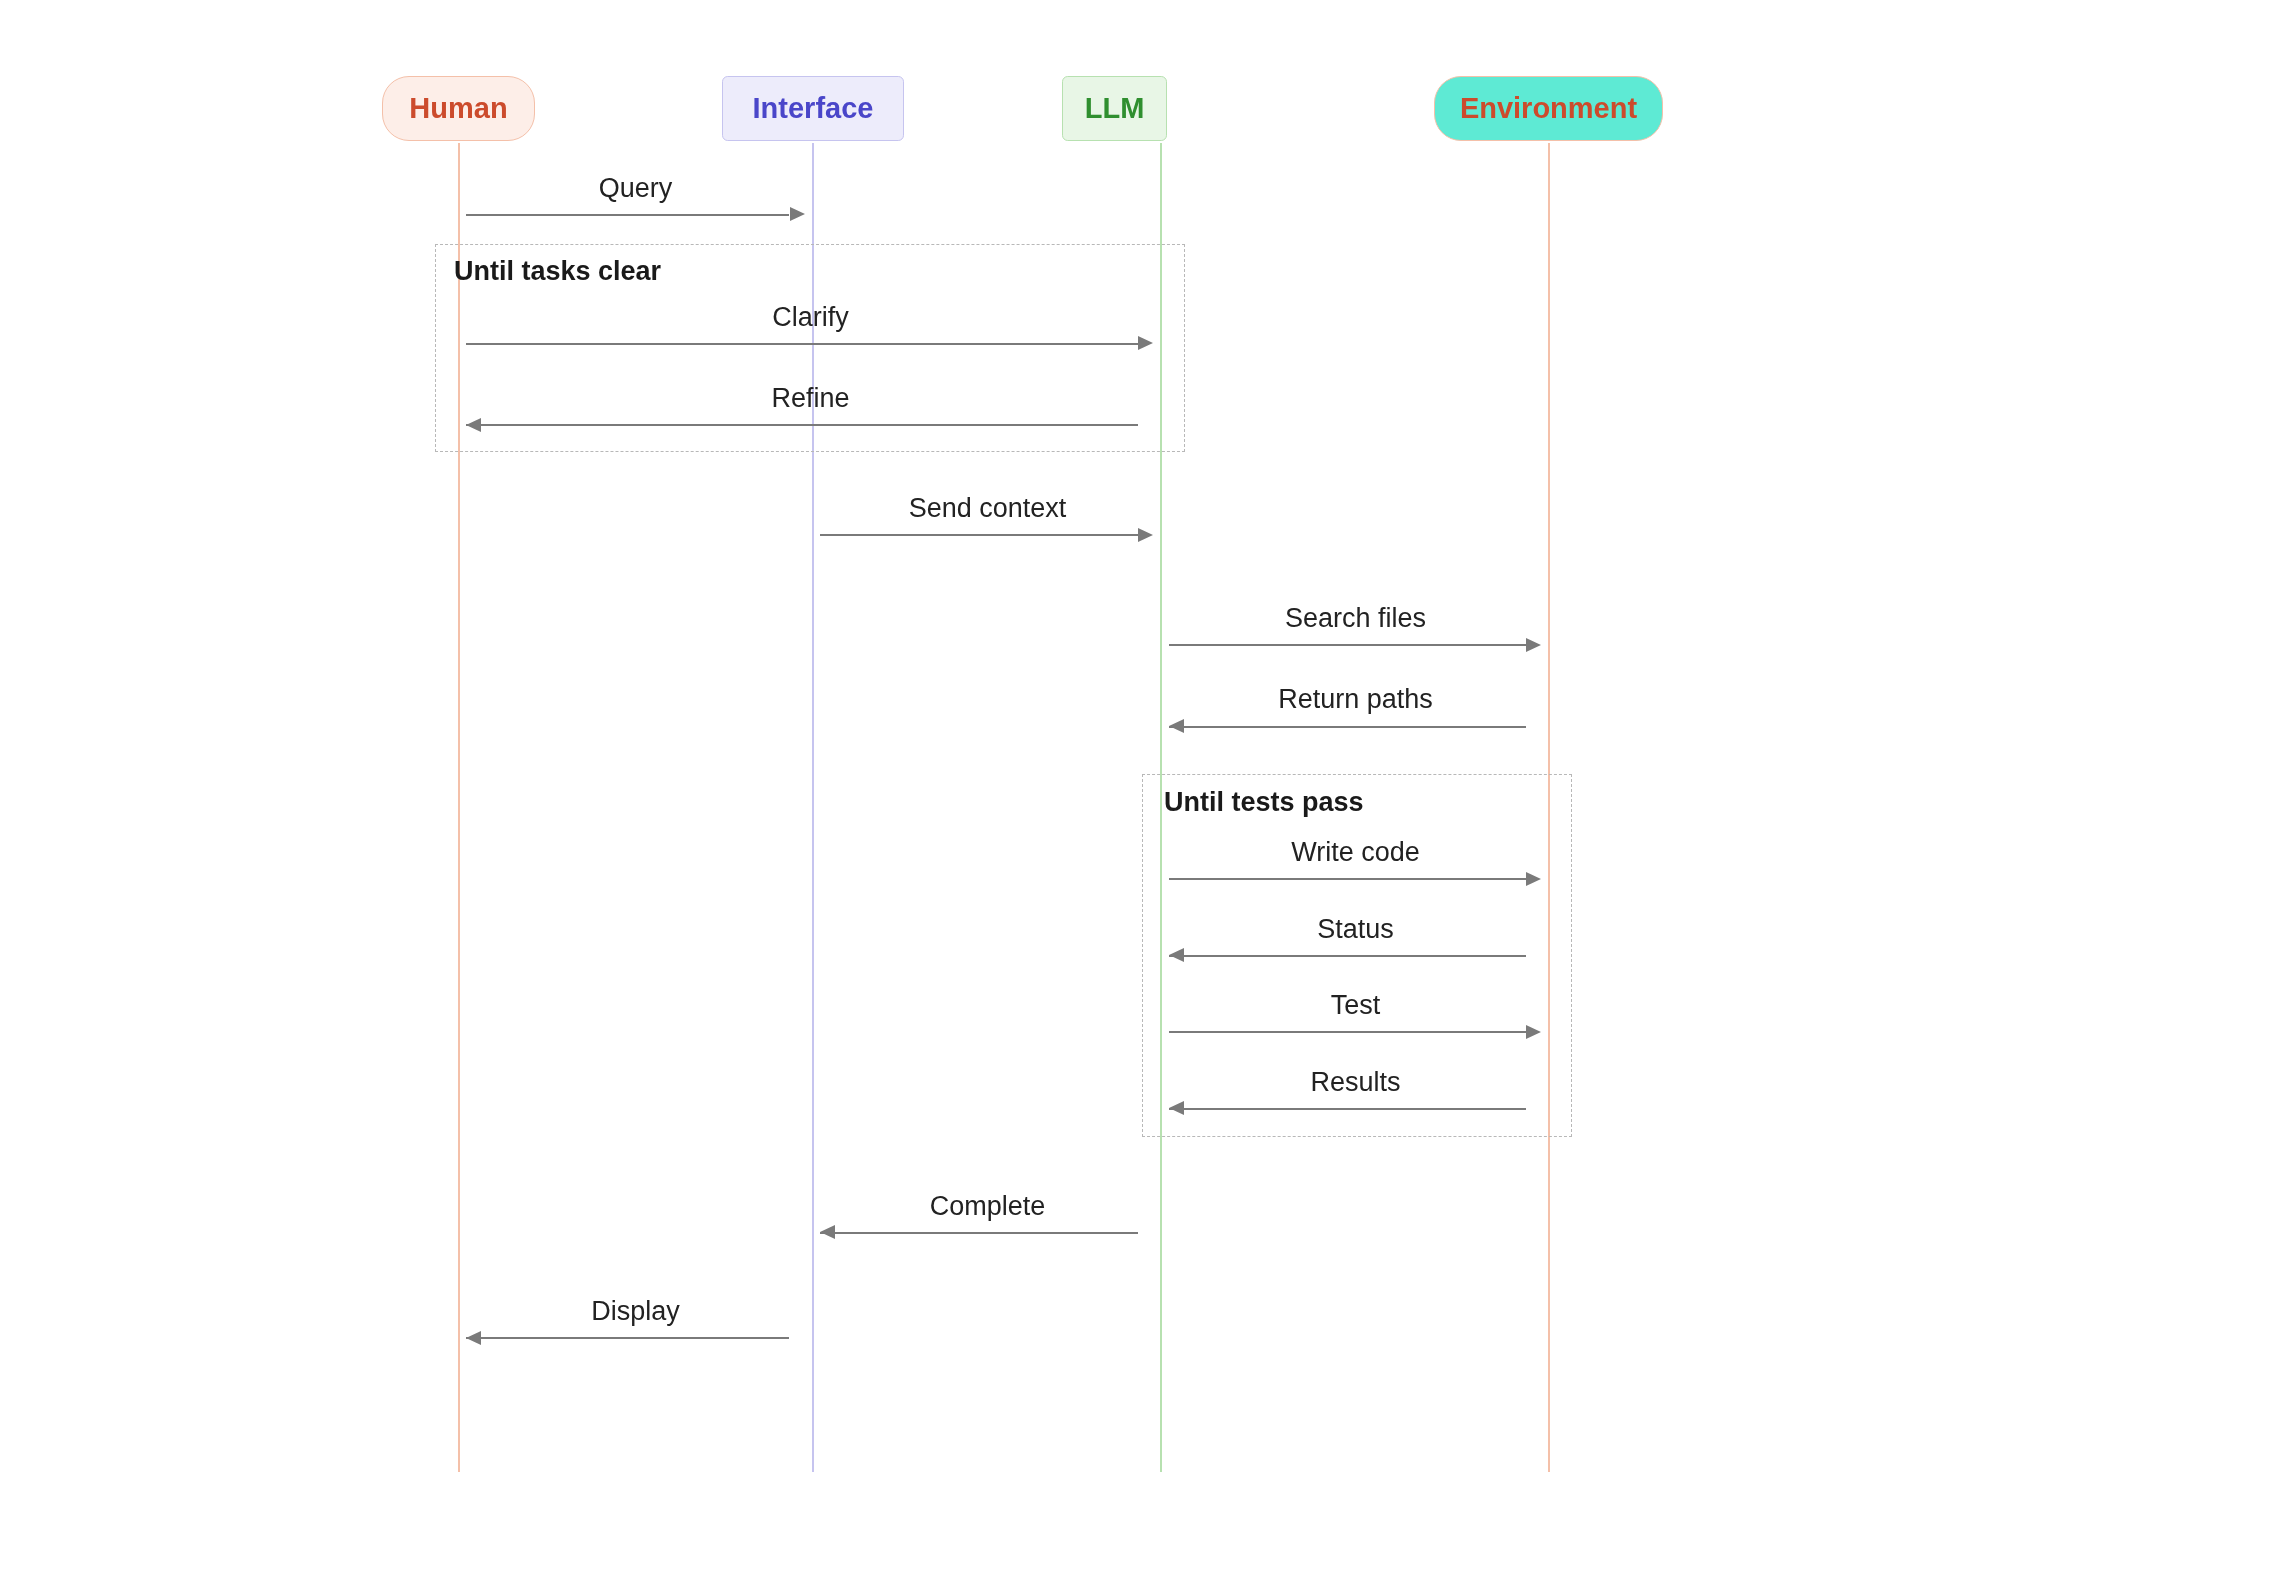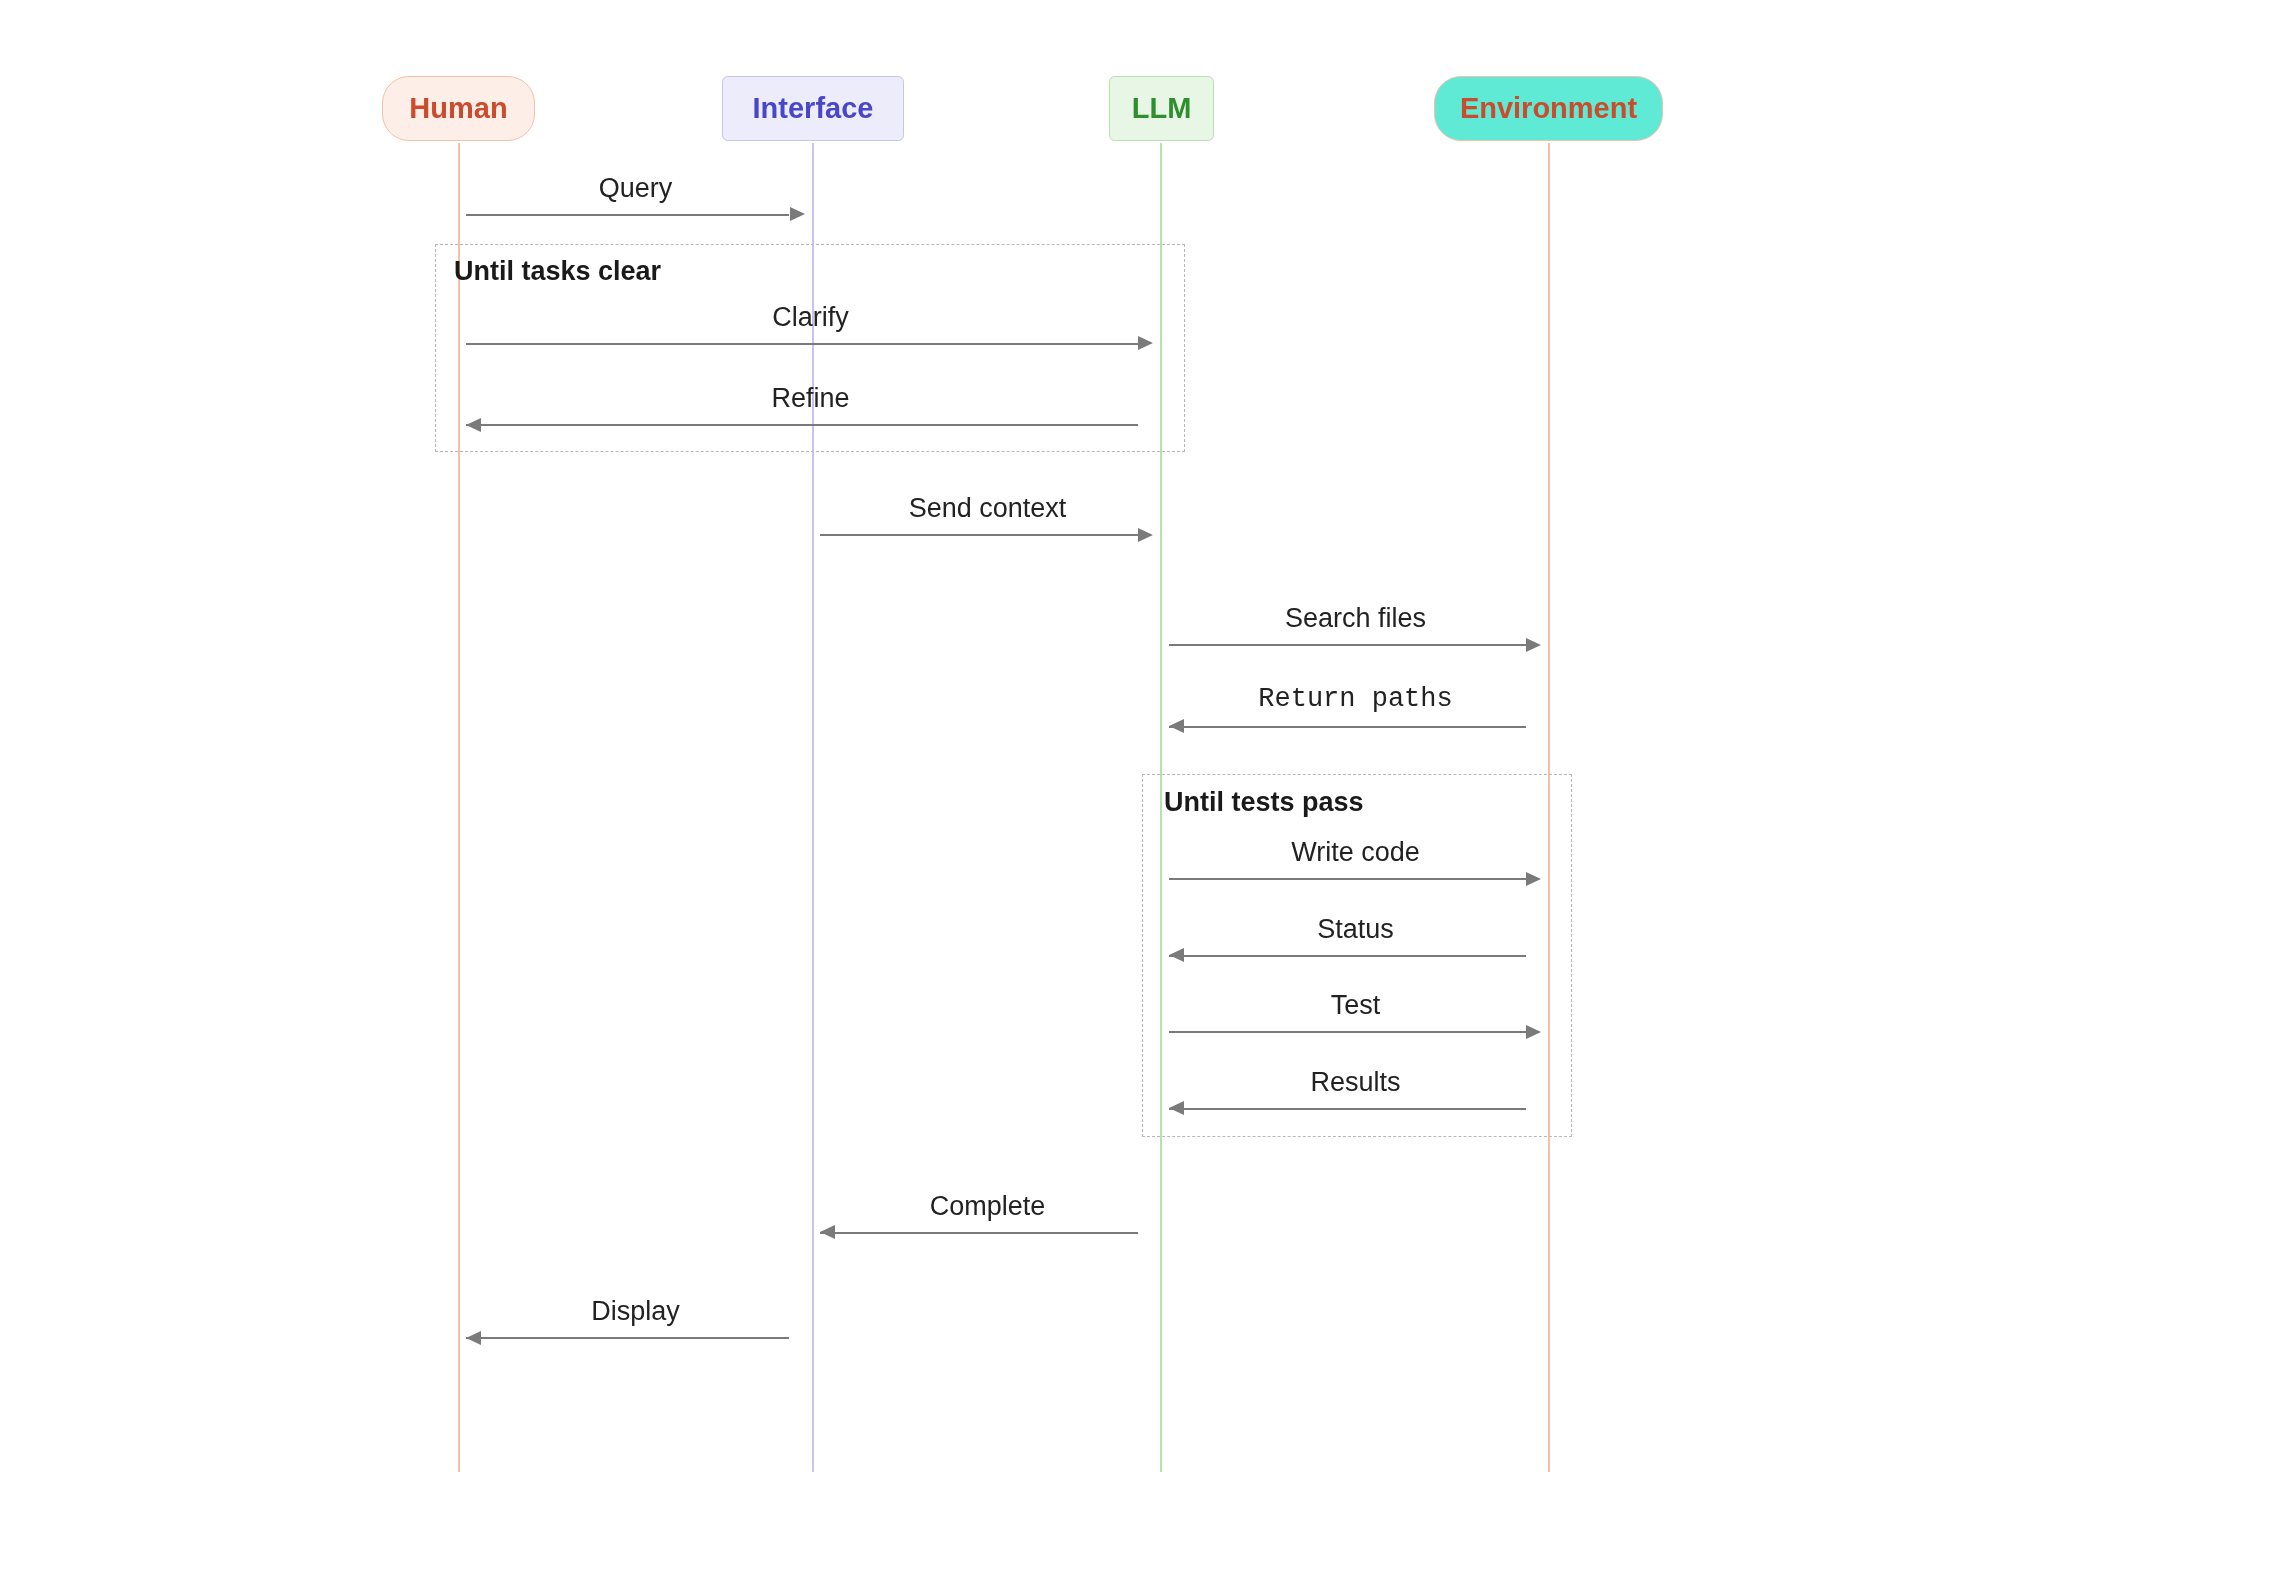"LLM" div.participant-box { left: 1109px -> 1062px }
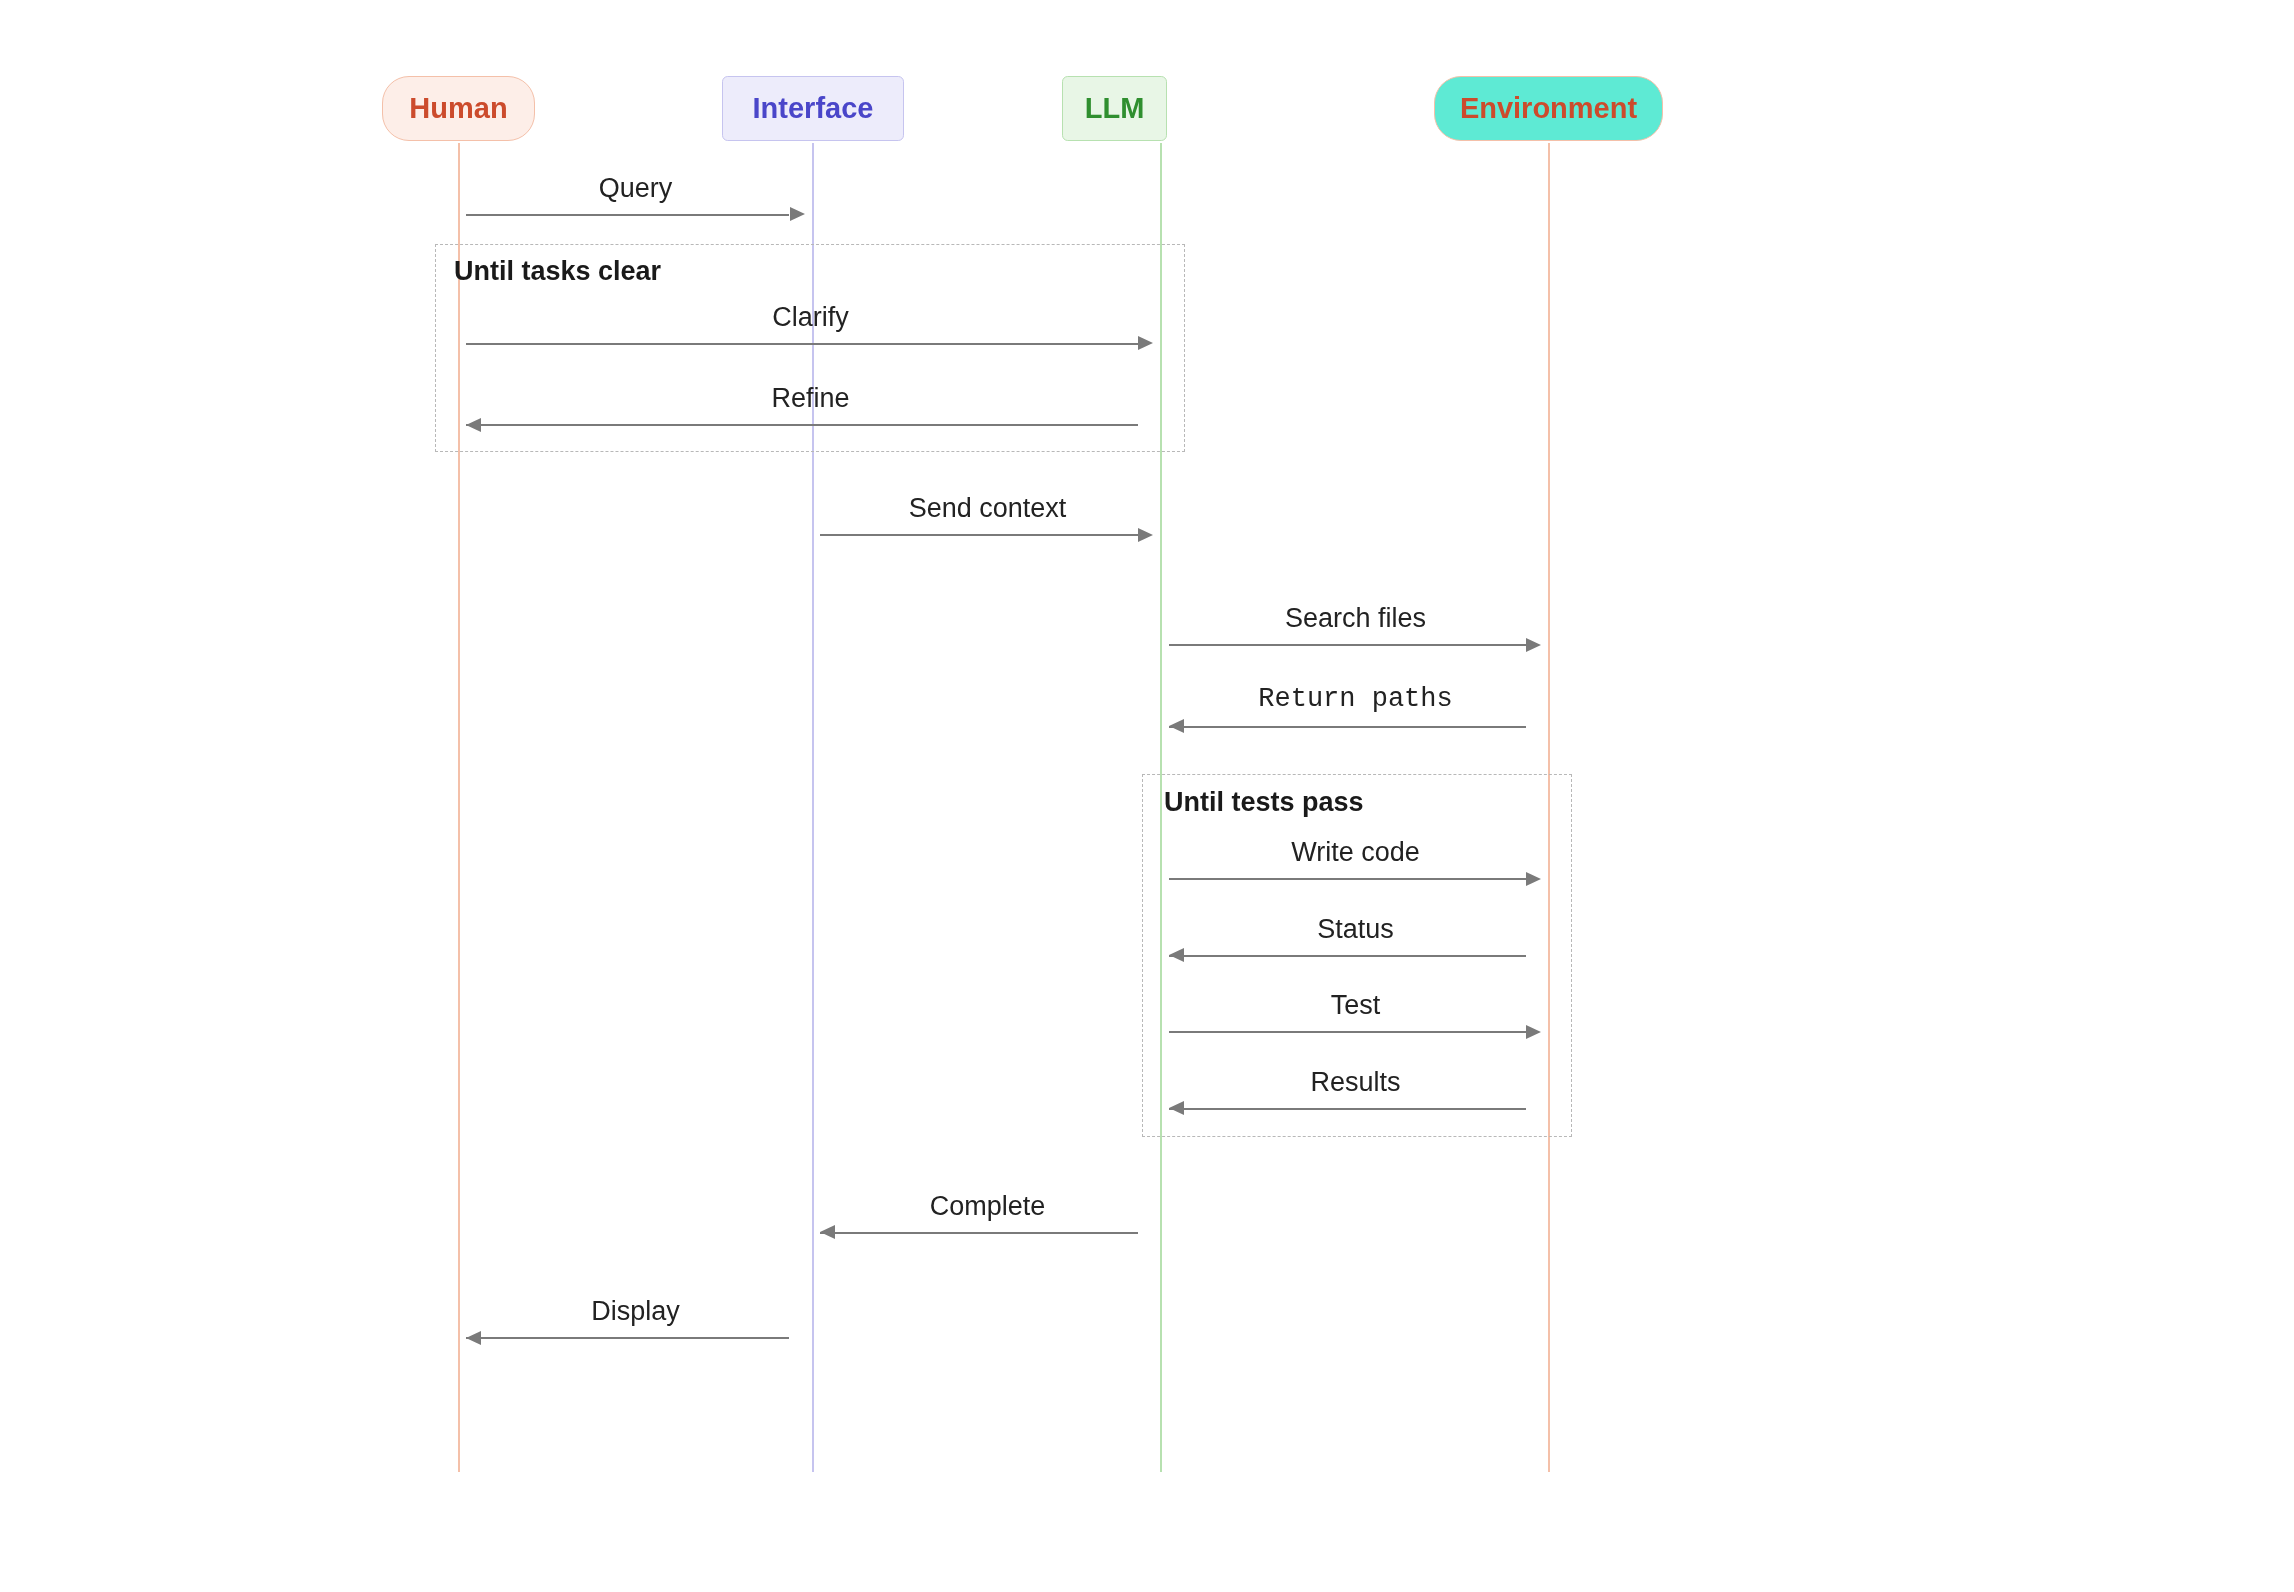"Return paths" div.msg-label { font-family: Liberation Mono, monospace -> none }
